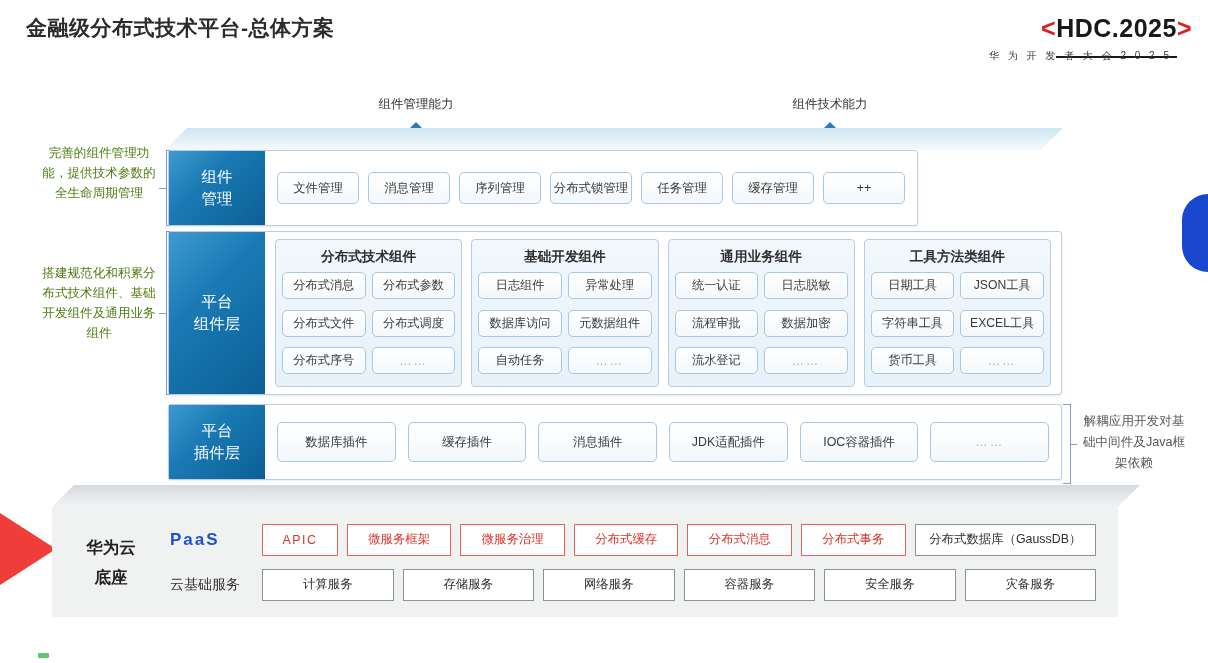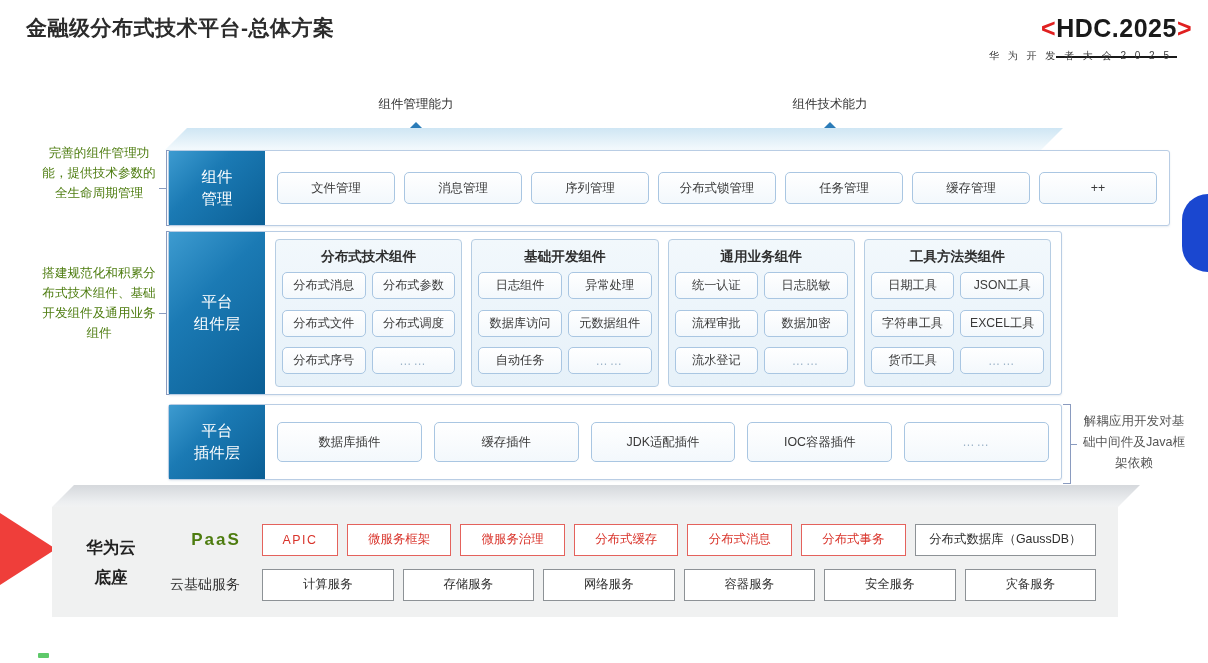"组件" #row-mgmt { width: 1002px -> 750px }
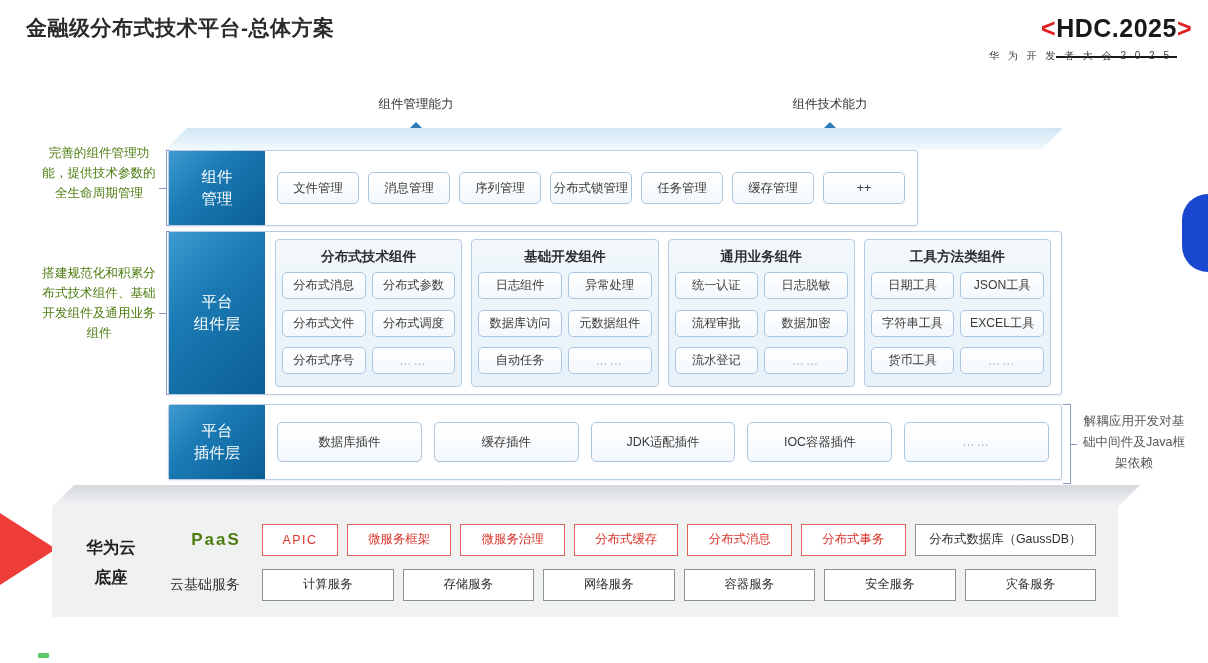"消息插件" div.chip { html: none -> <div>消息插件</div> }
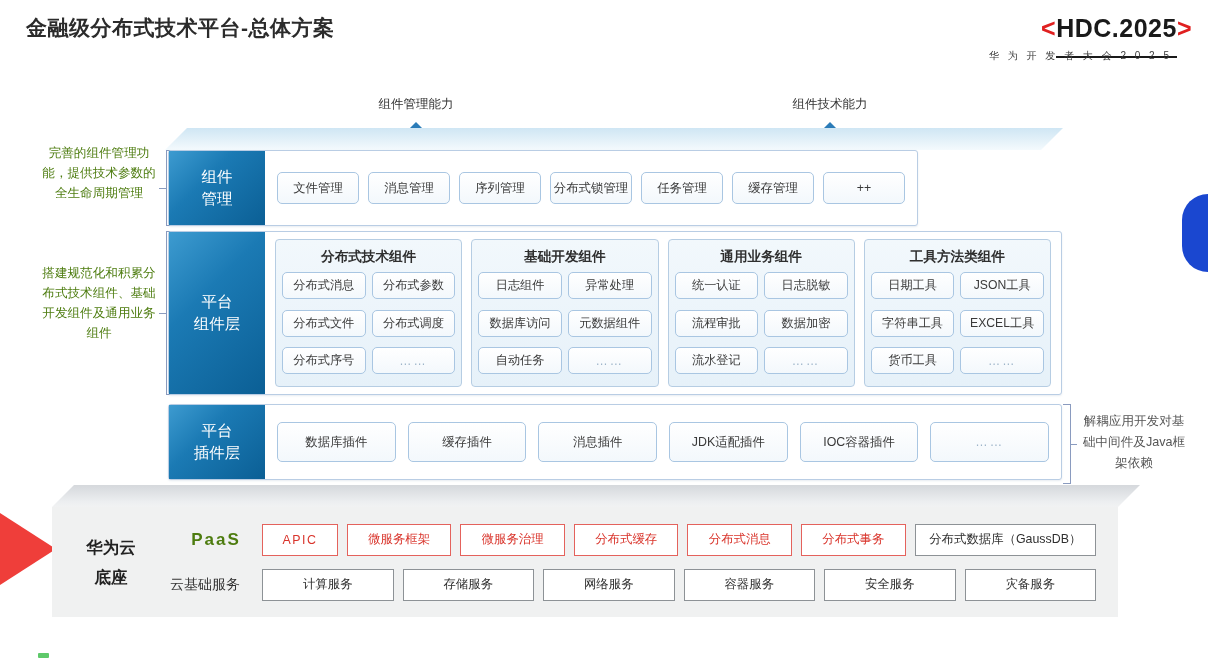"PaaS" .cloud-rowlabel.paas { color: #4d7c0f -> #1d4ed8; text-align: center -> none }
